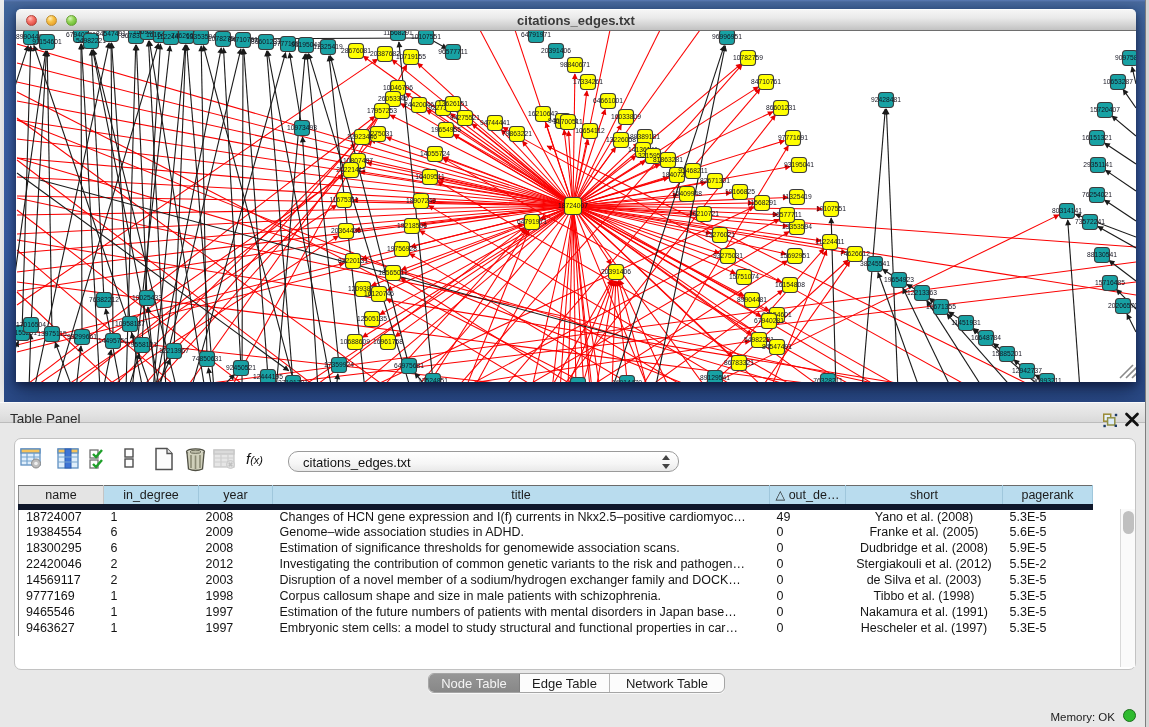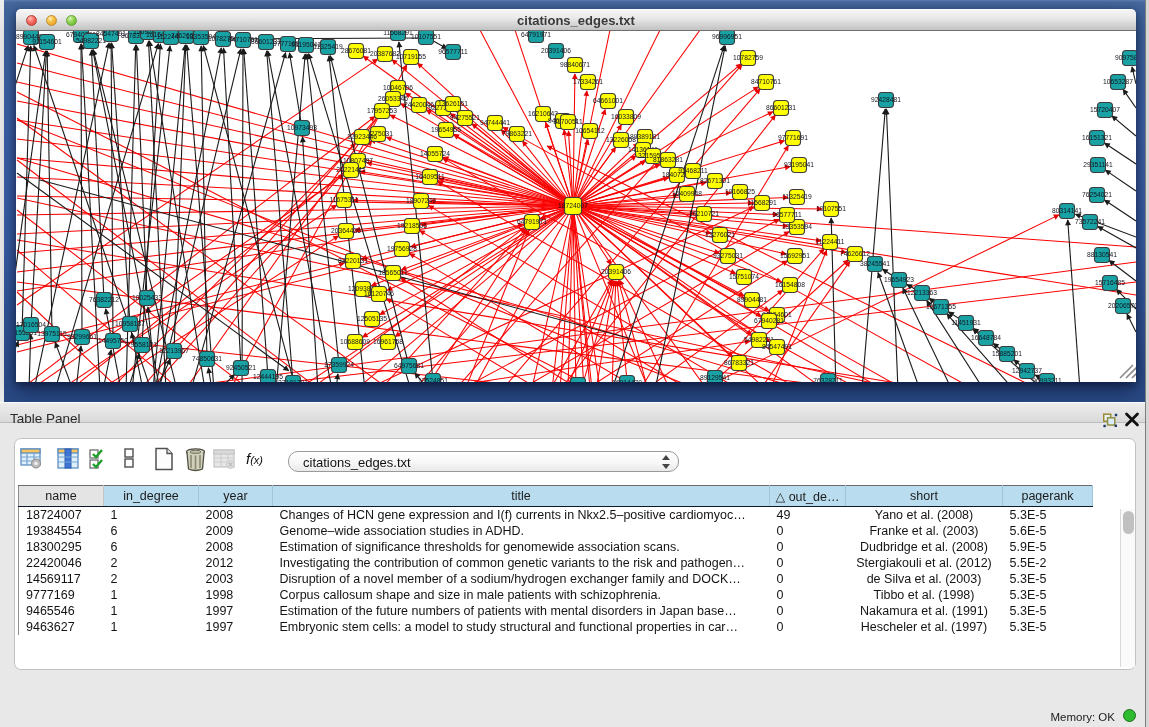"name" #grid th { border-bottom: 1px solid #0f172a -> 6px solid #0f172a }
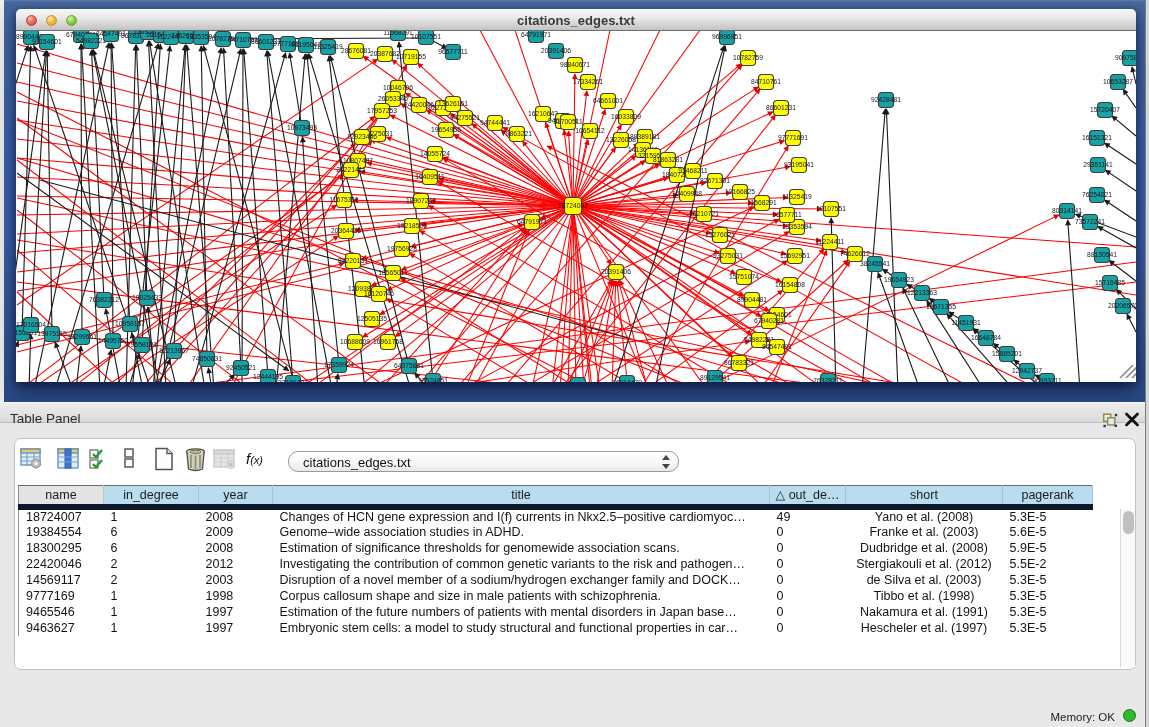"Franke et al. (2003)" td.c5 { text: 2003 -> 2005 }
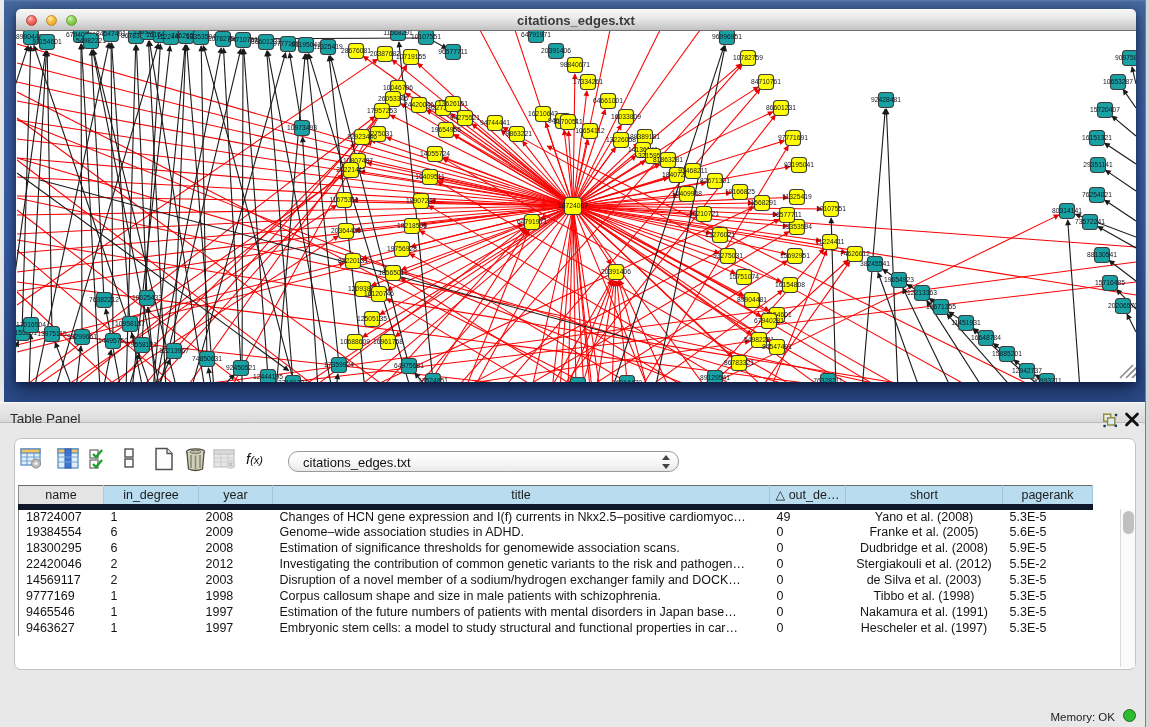"Node Table" div { html: none -> <div> <div>Node Table</div> <div>Edge Table</div> <div>Network Table</div> </div> }
